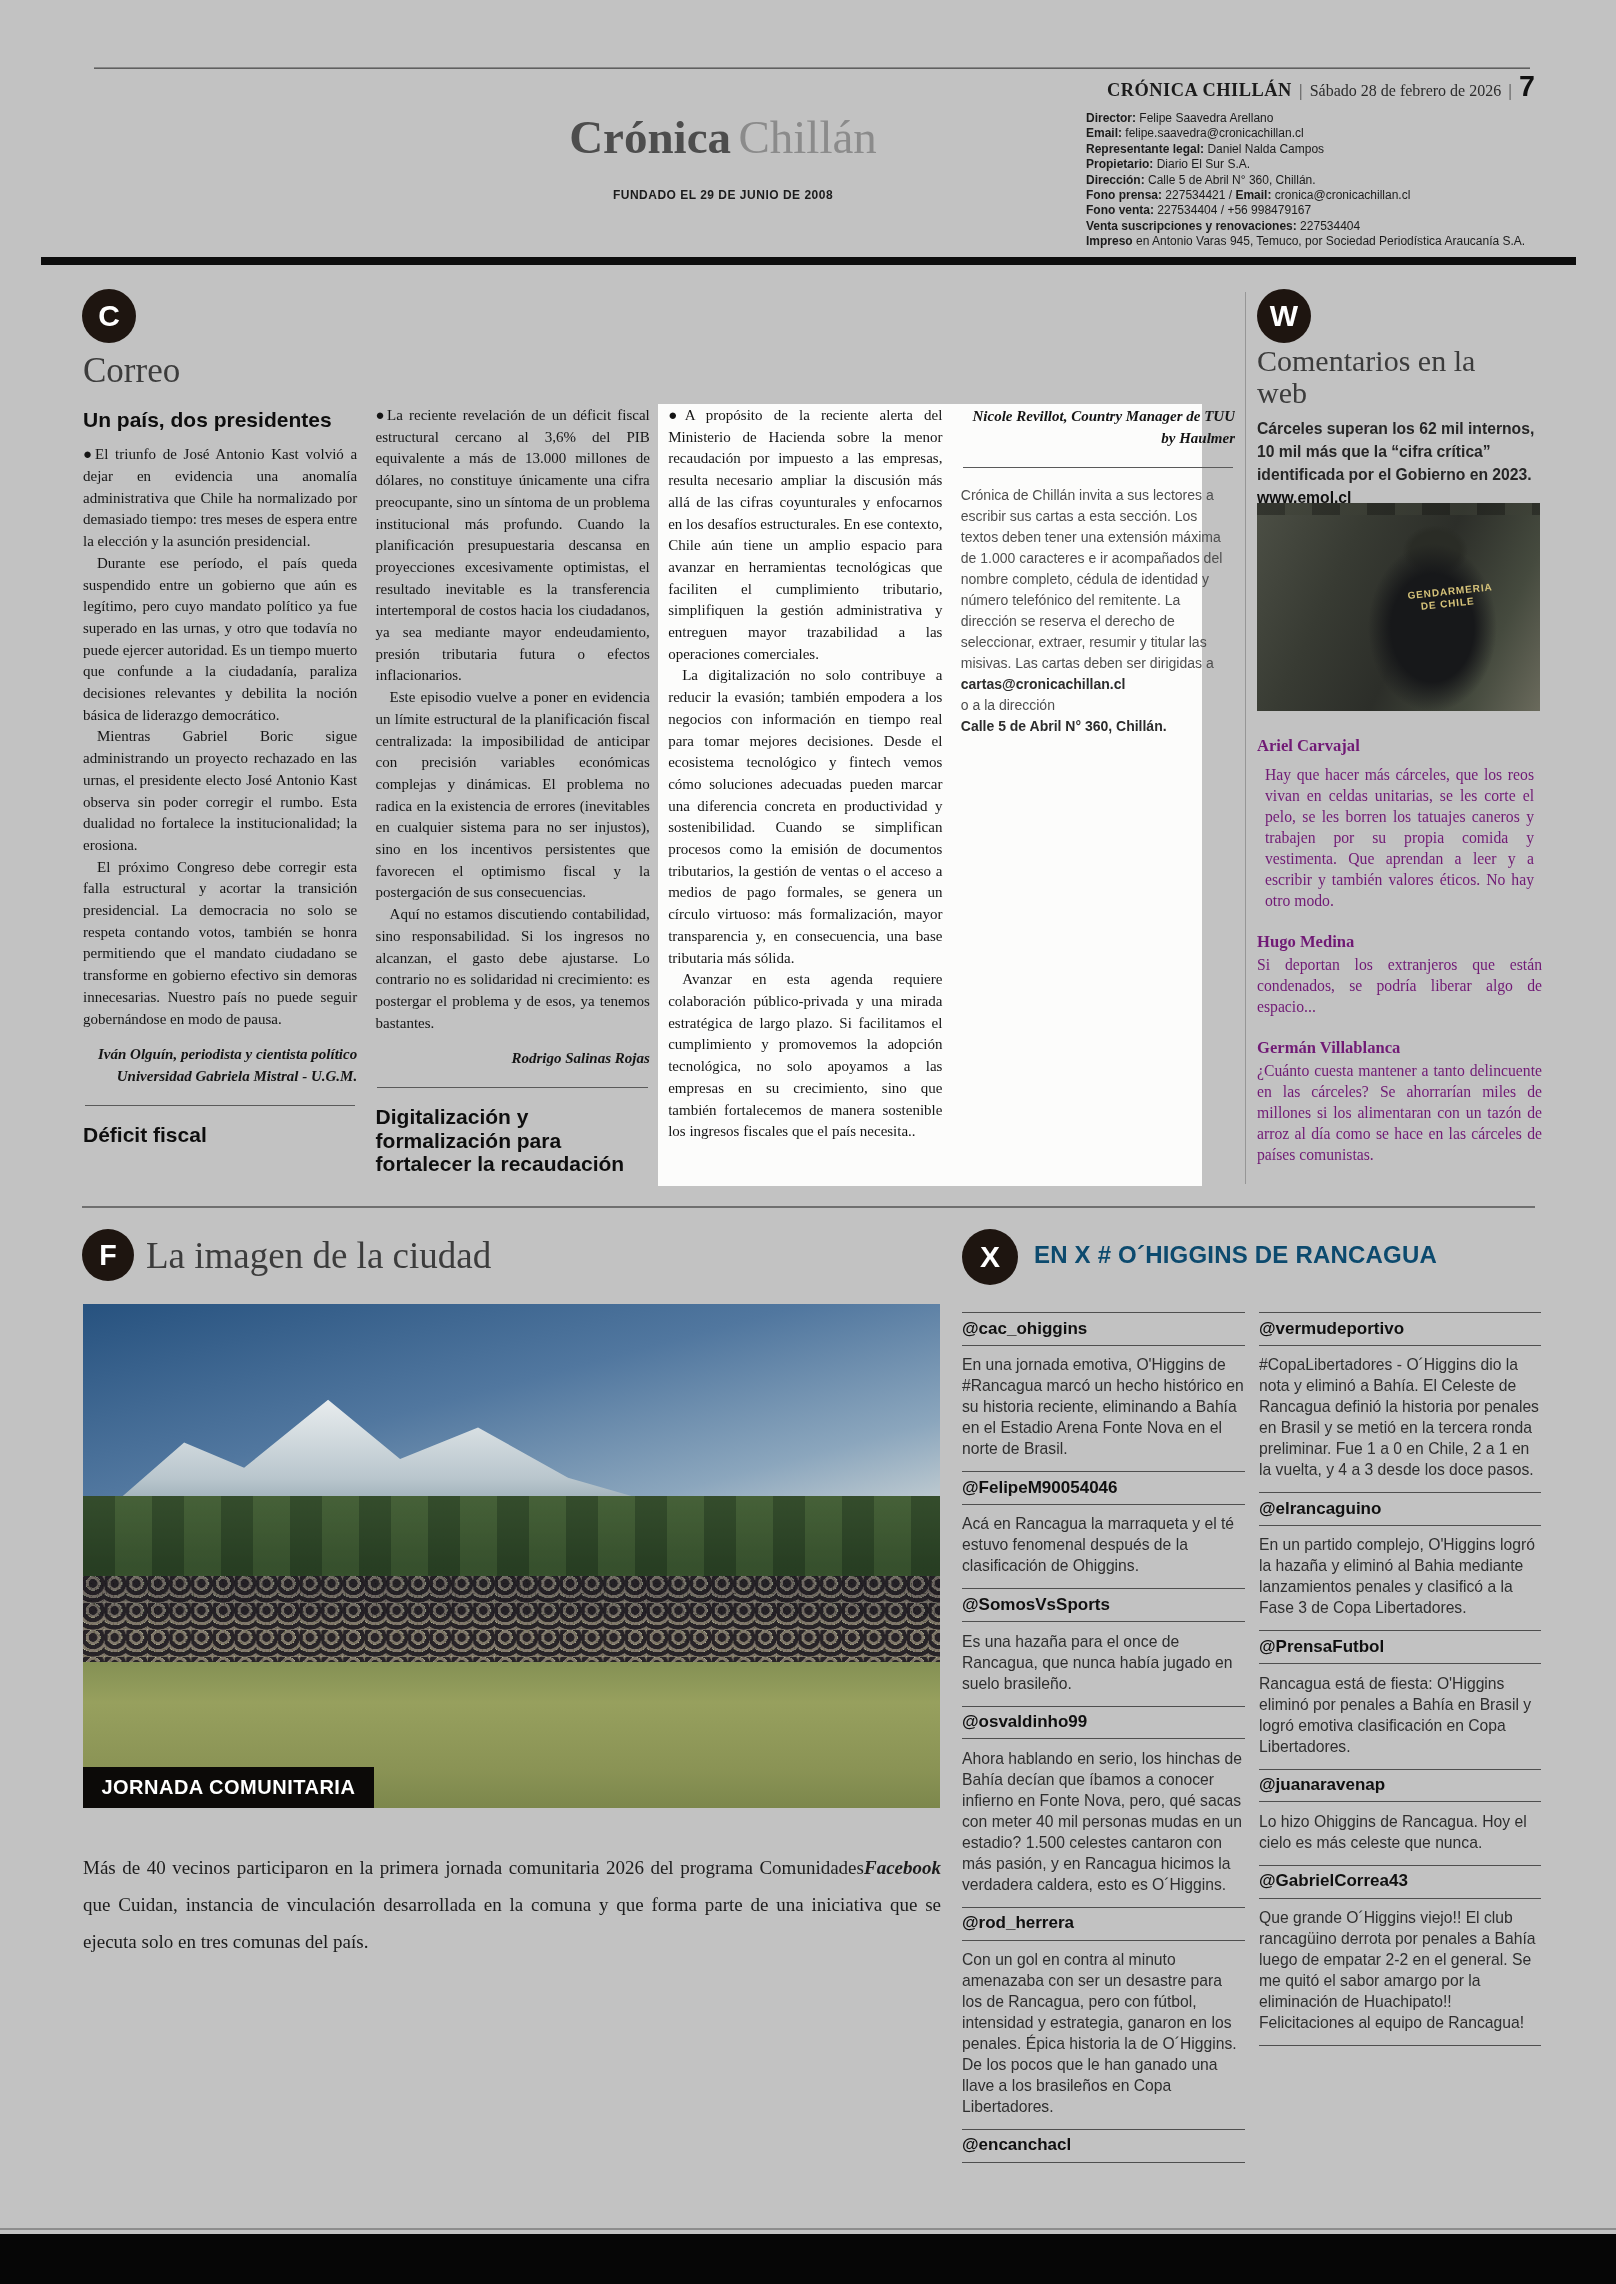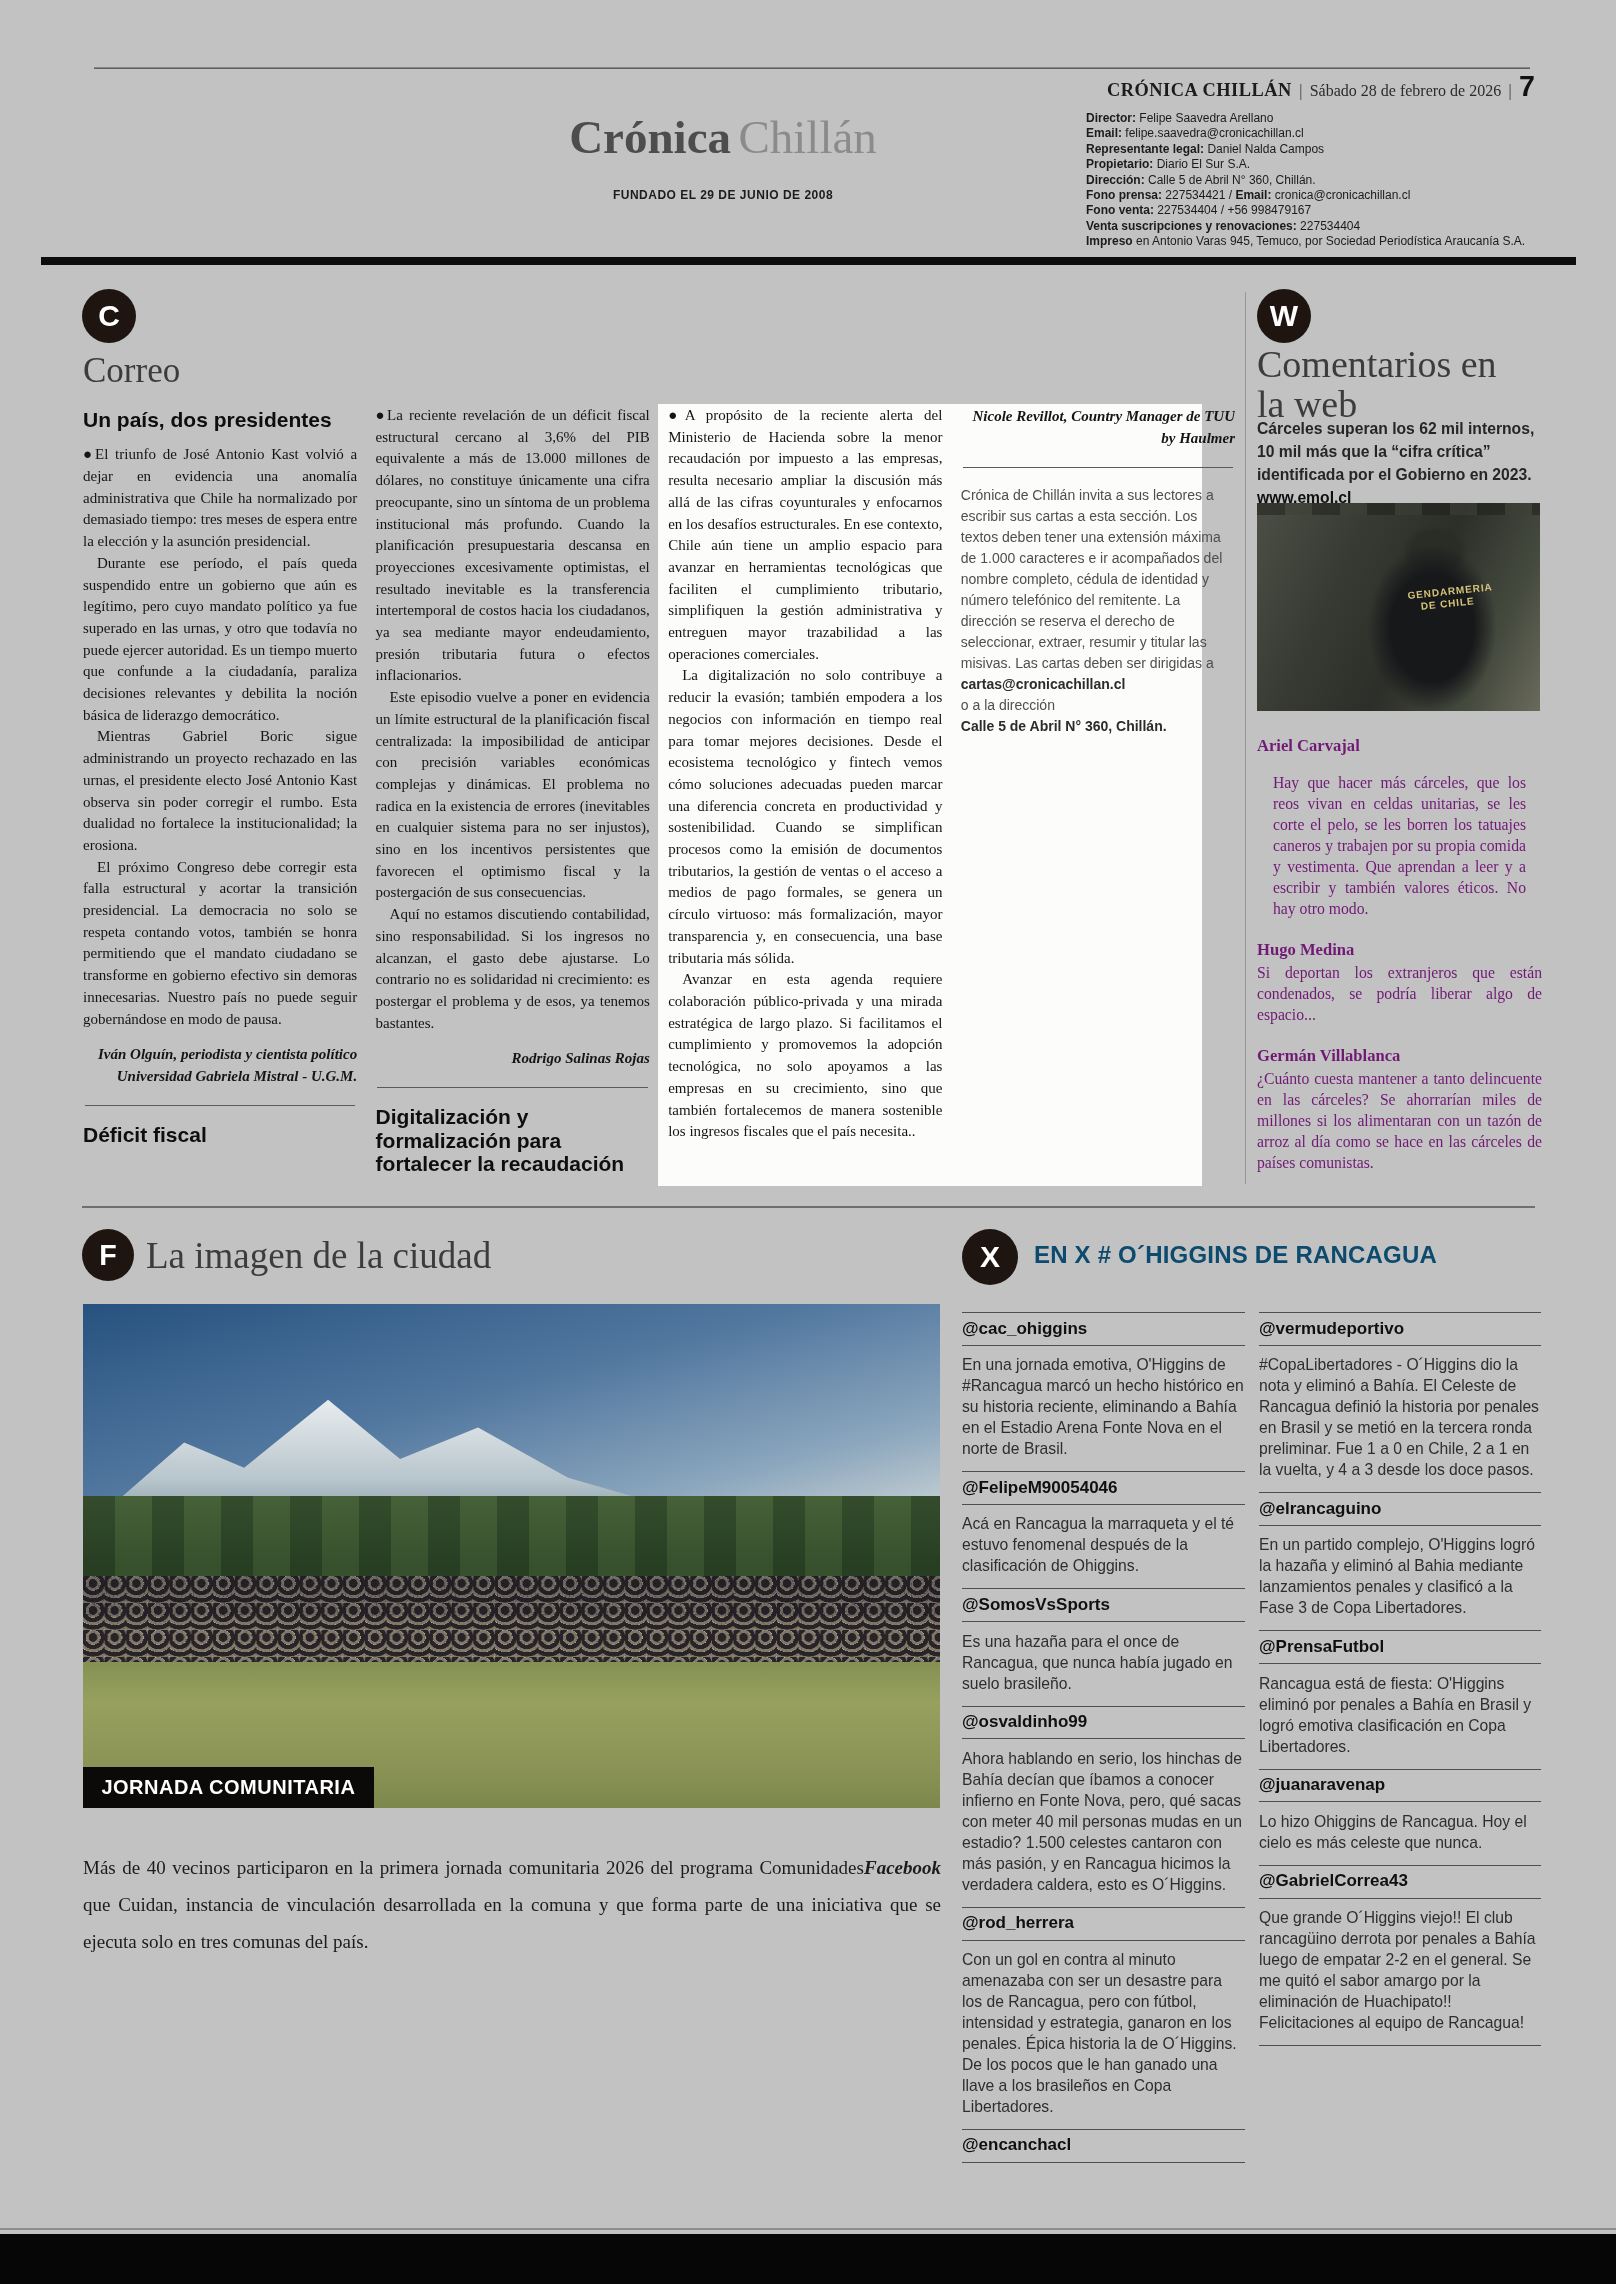"Comentarios en la web" #web-title { font-size: 38px -> 30px }
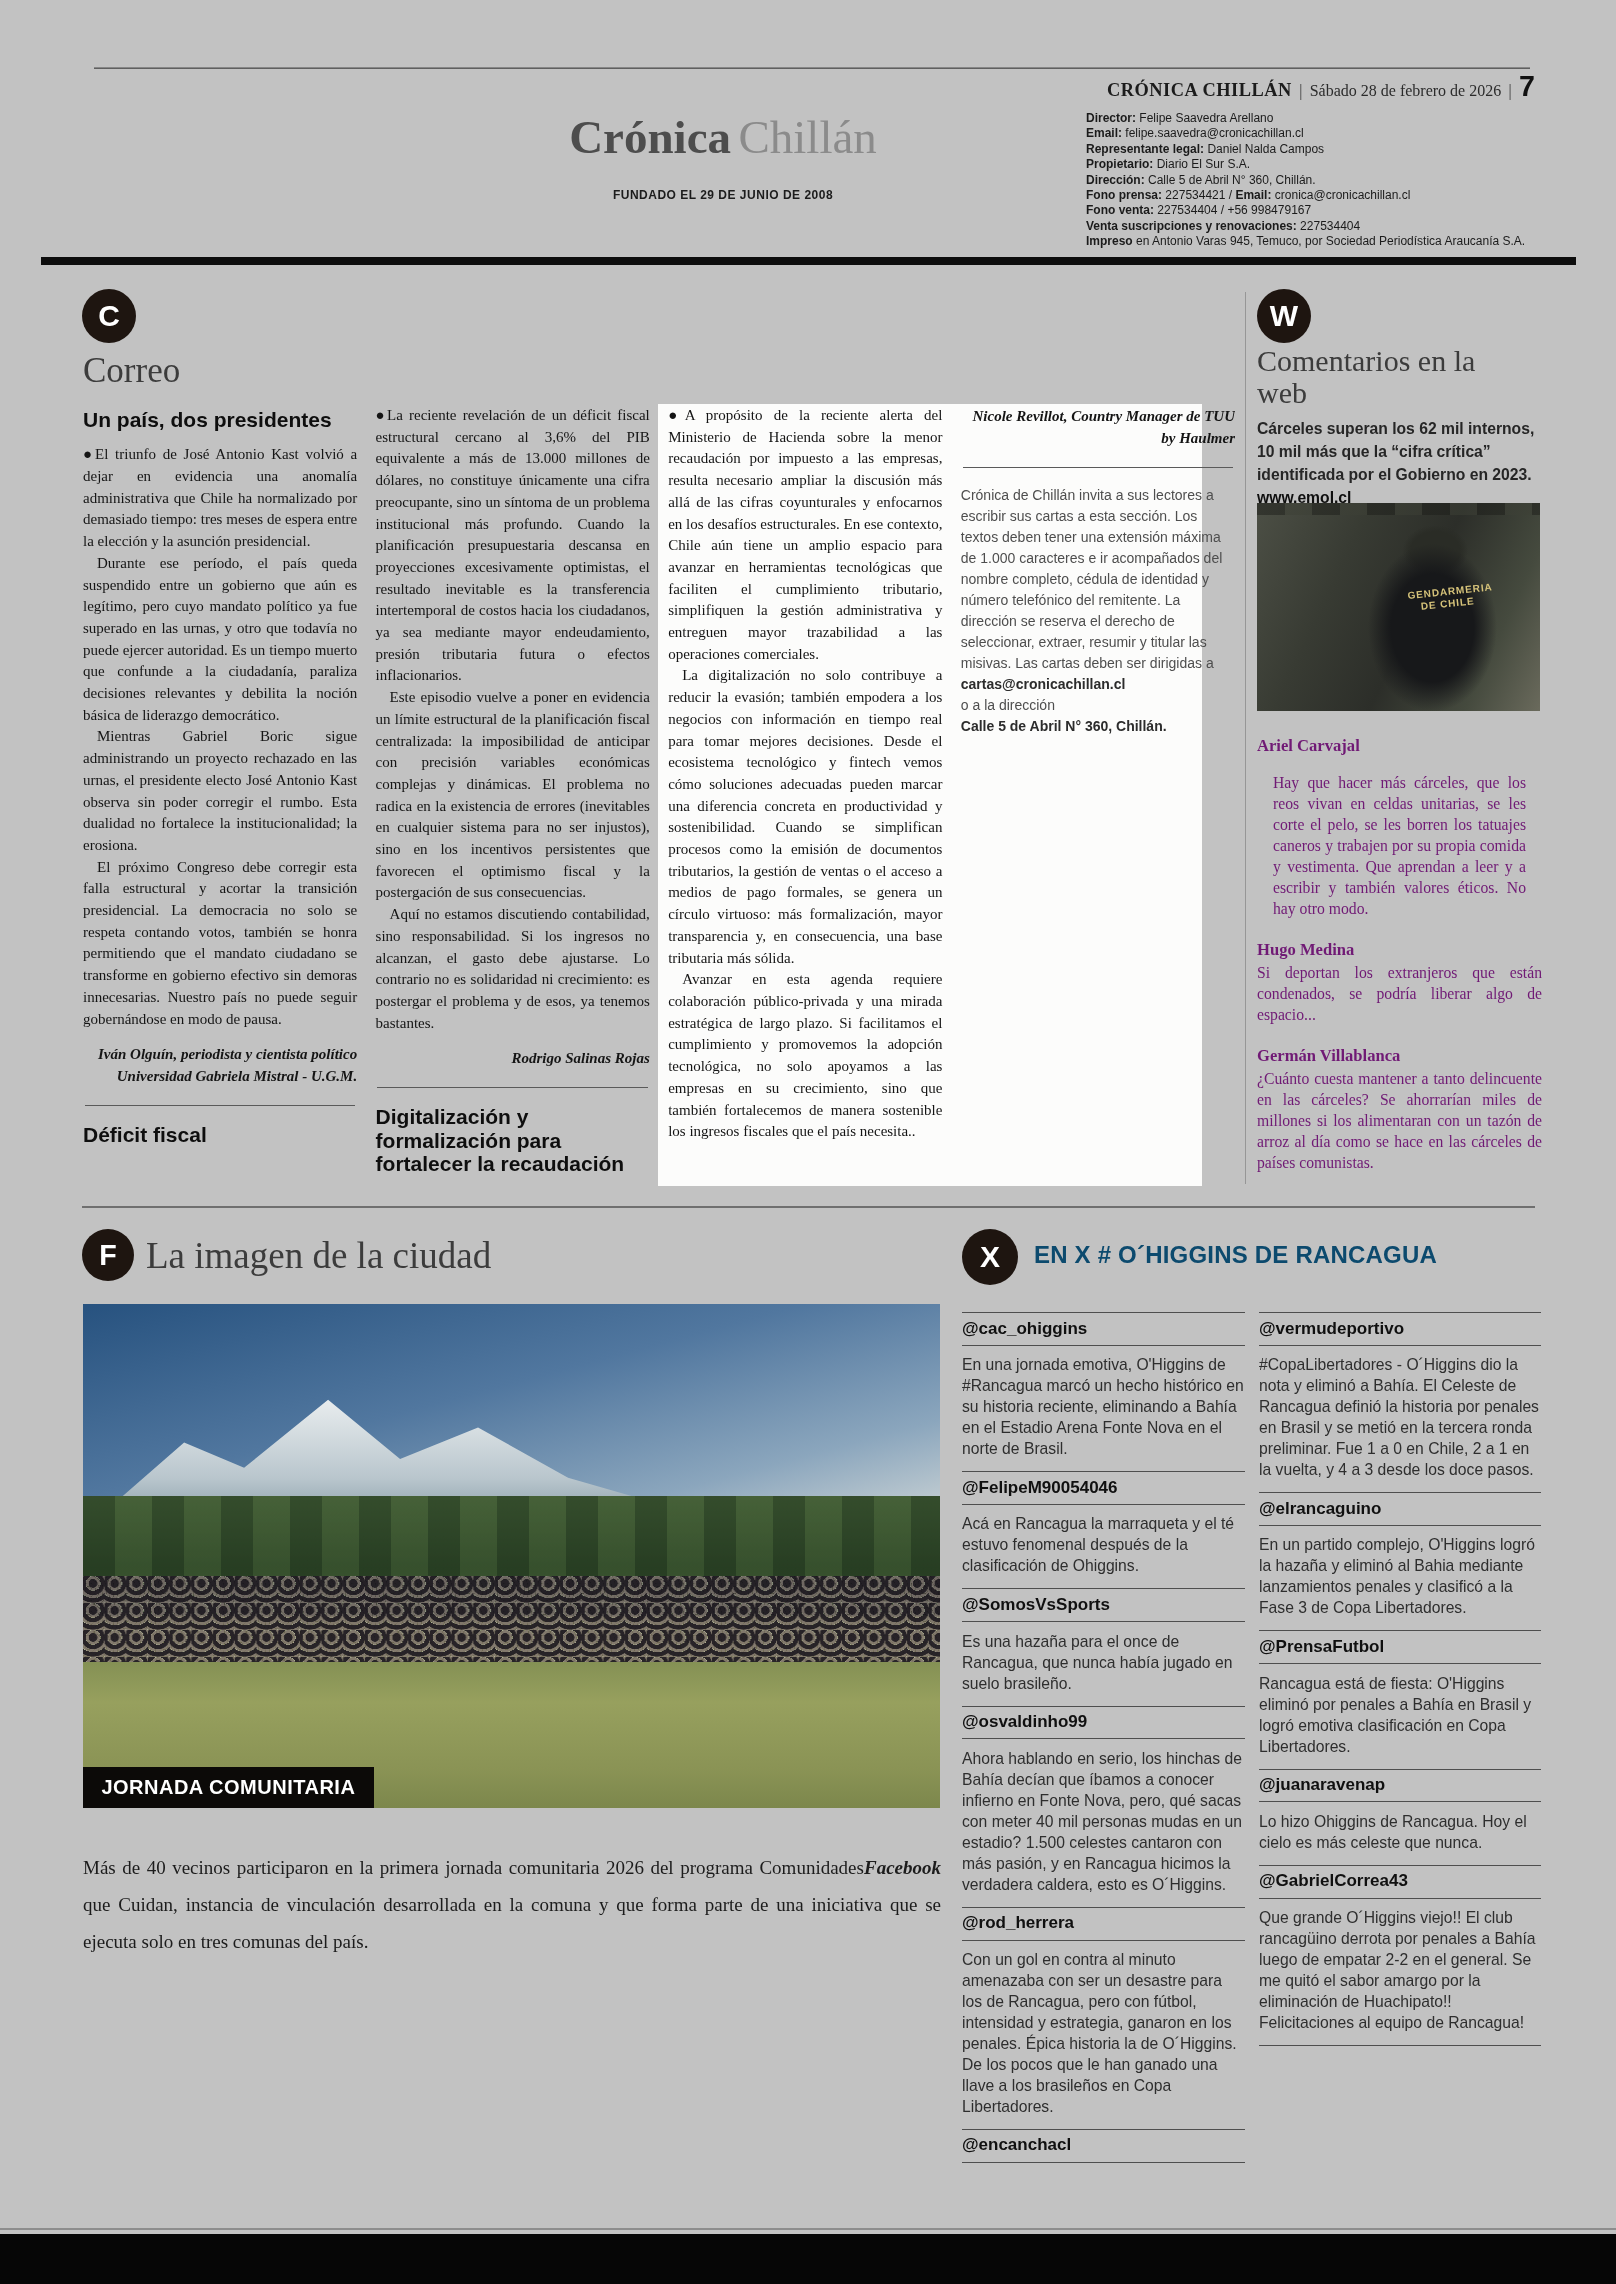"Hay que hacer más cárceles," p { margin: 16px -> 8px }
